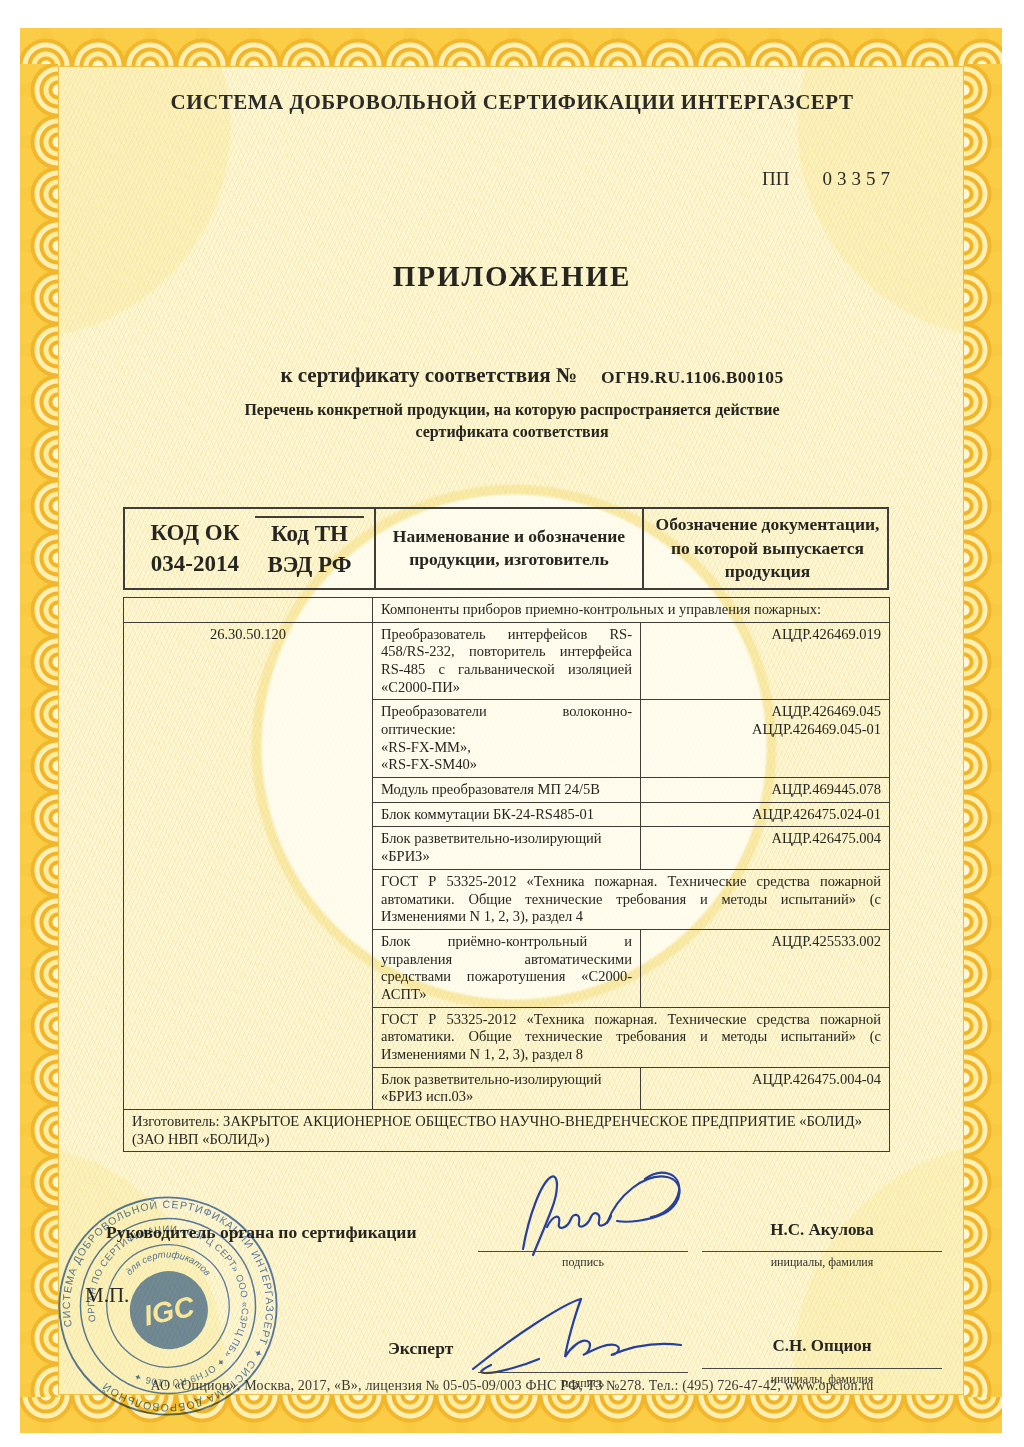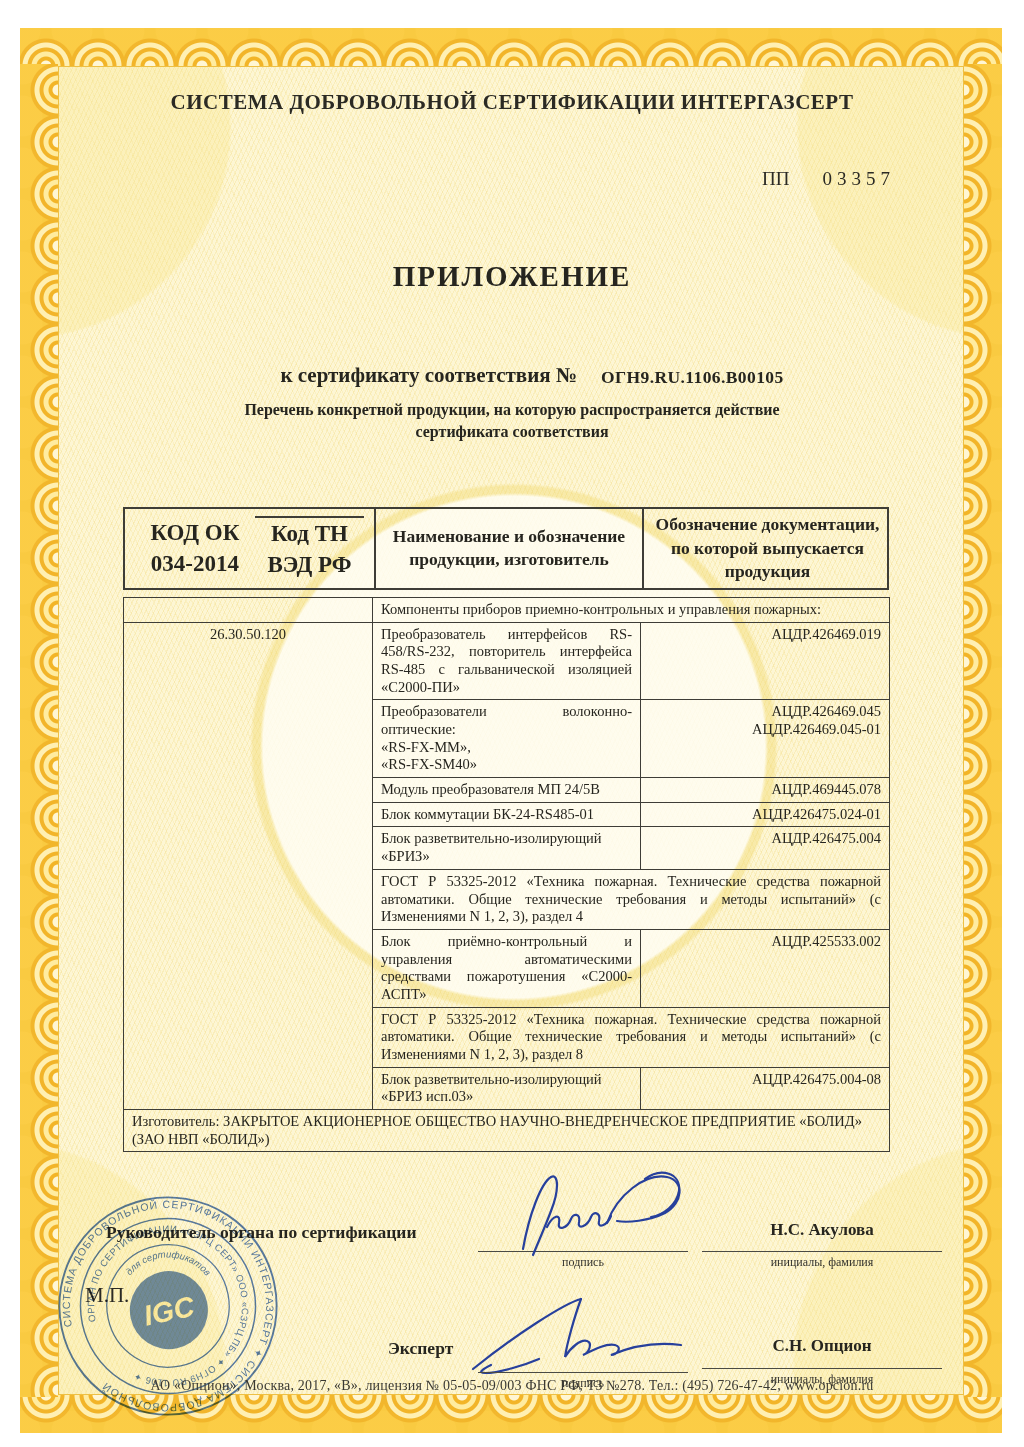"АЦДР.426475.004-08" td.doc-cell { text: АЦДР.426475.004-08 -> АЦДР.426475.004-04 }
